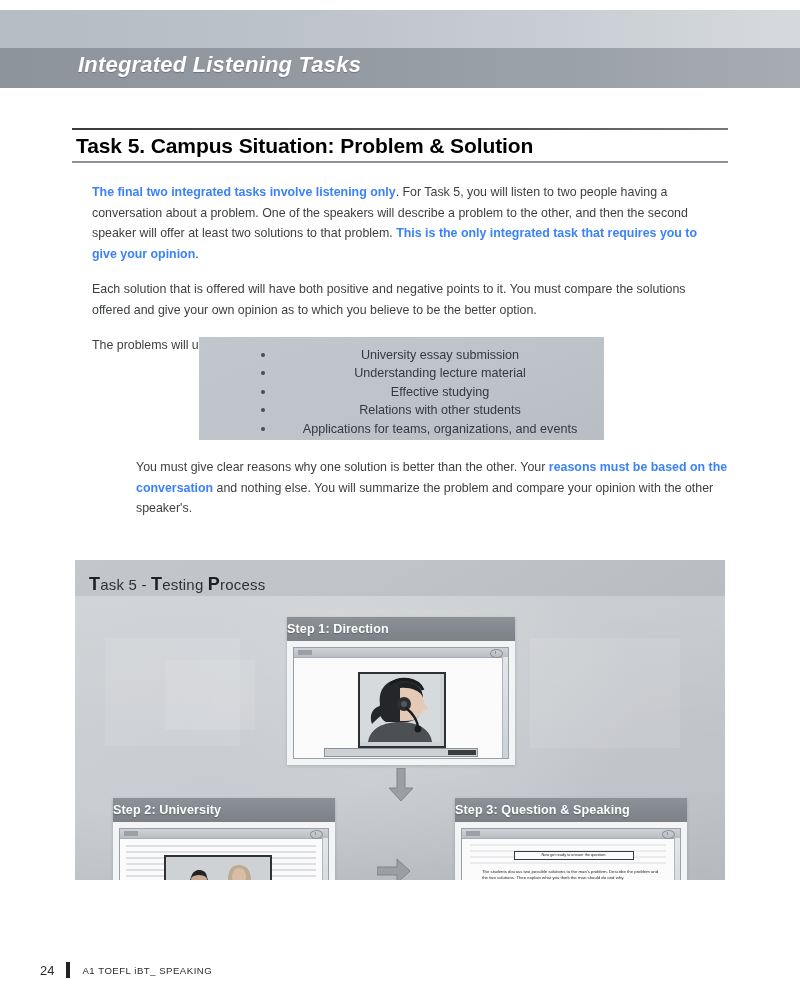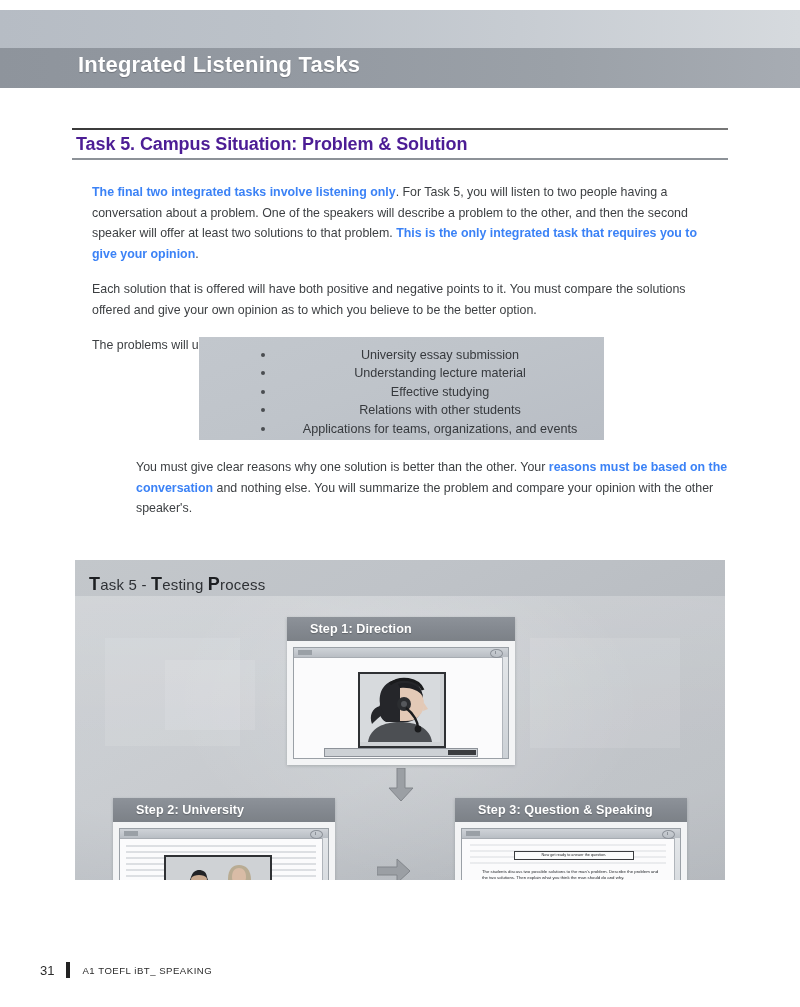"Integrated Listening Tasks" .banner-title { font-style: none -> italic }
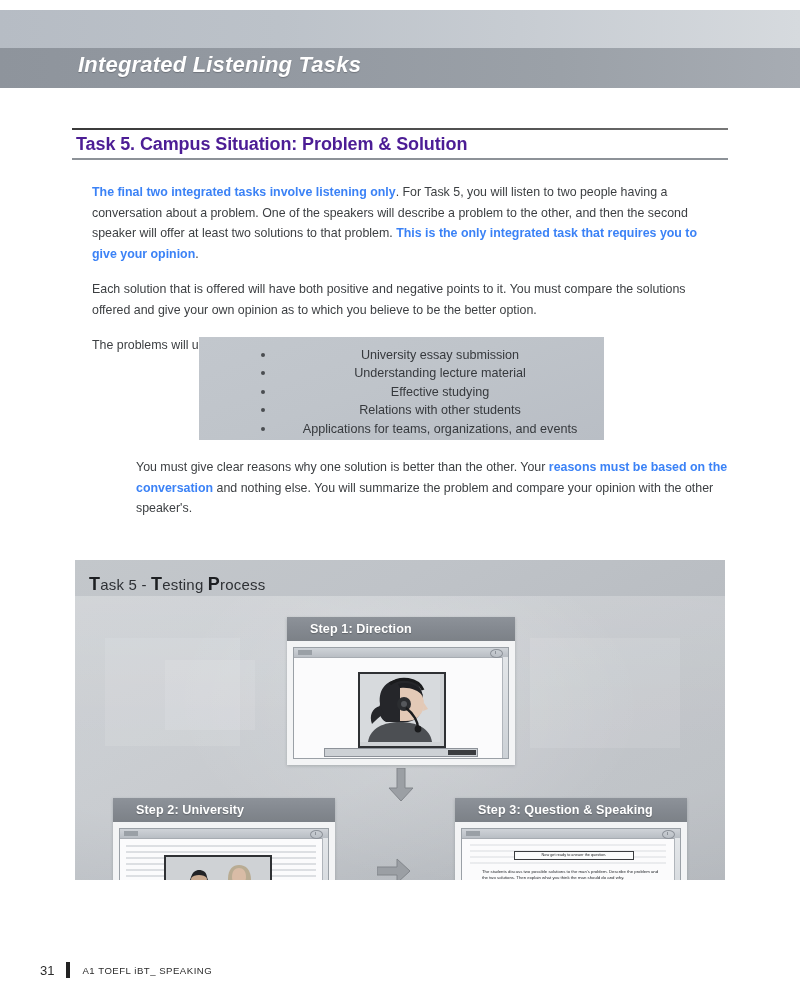"Task 5. Campus Situation: Problem" .heading-text { color: #4c1d95 -> #000000; font-size: 18px -> 21px }
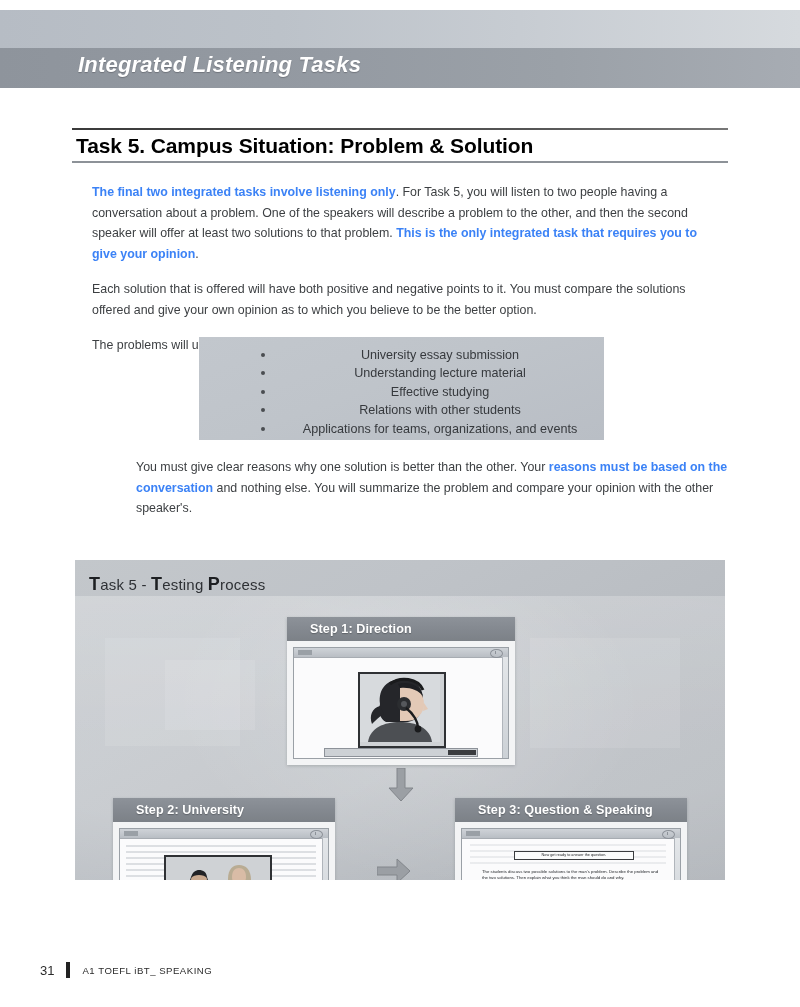"Step 1: Direction" .panel-head { padding: 5px 0 5px 23px -> 5px 0 5px 0 }
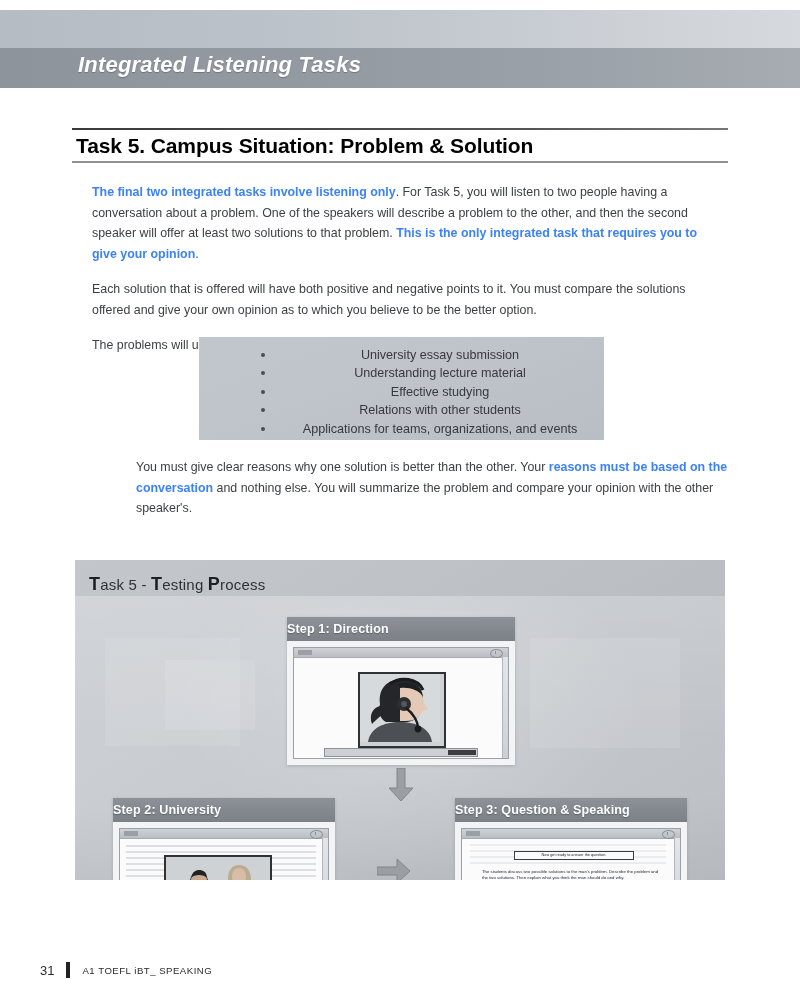"31" div.folio { text: 31 -> 24 }
